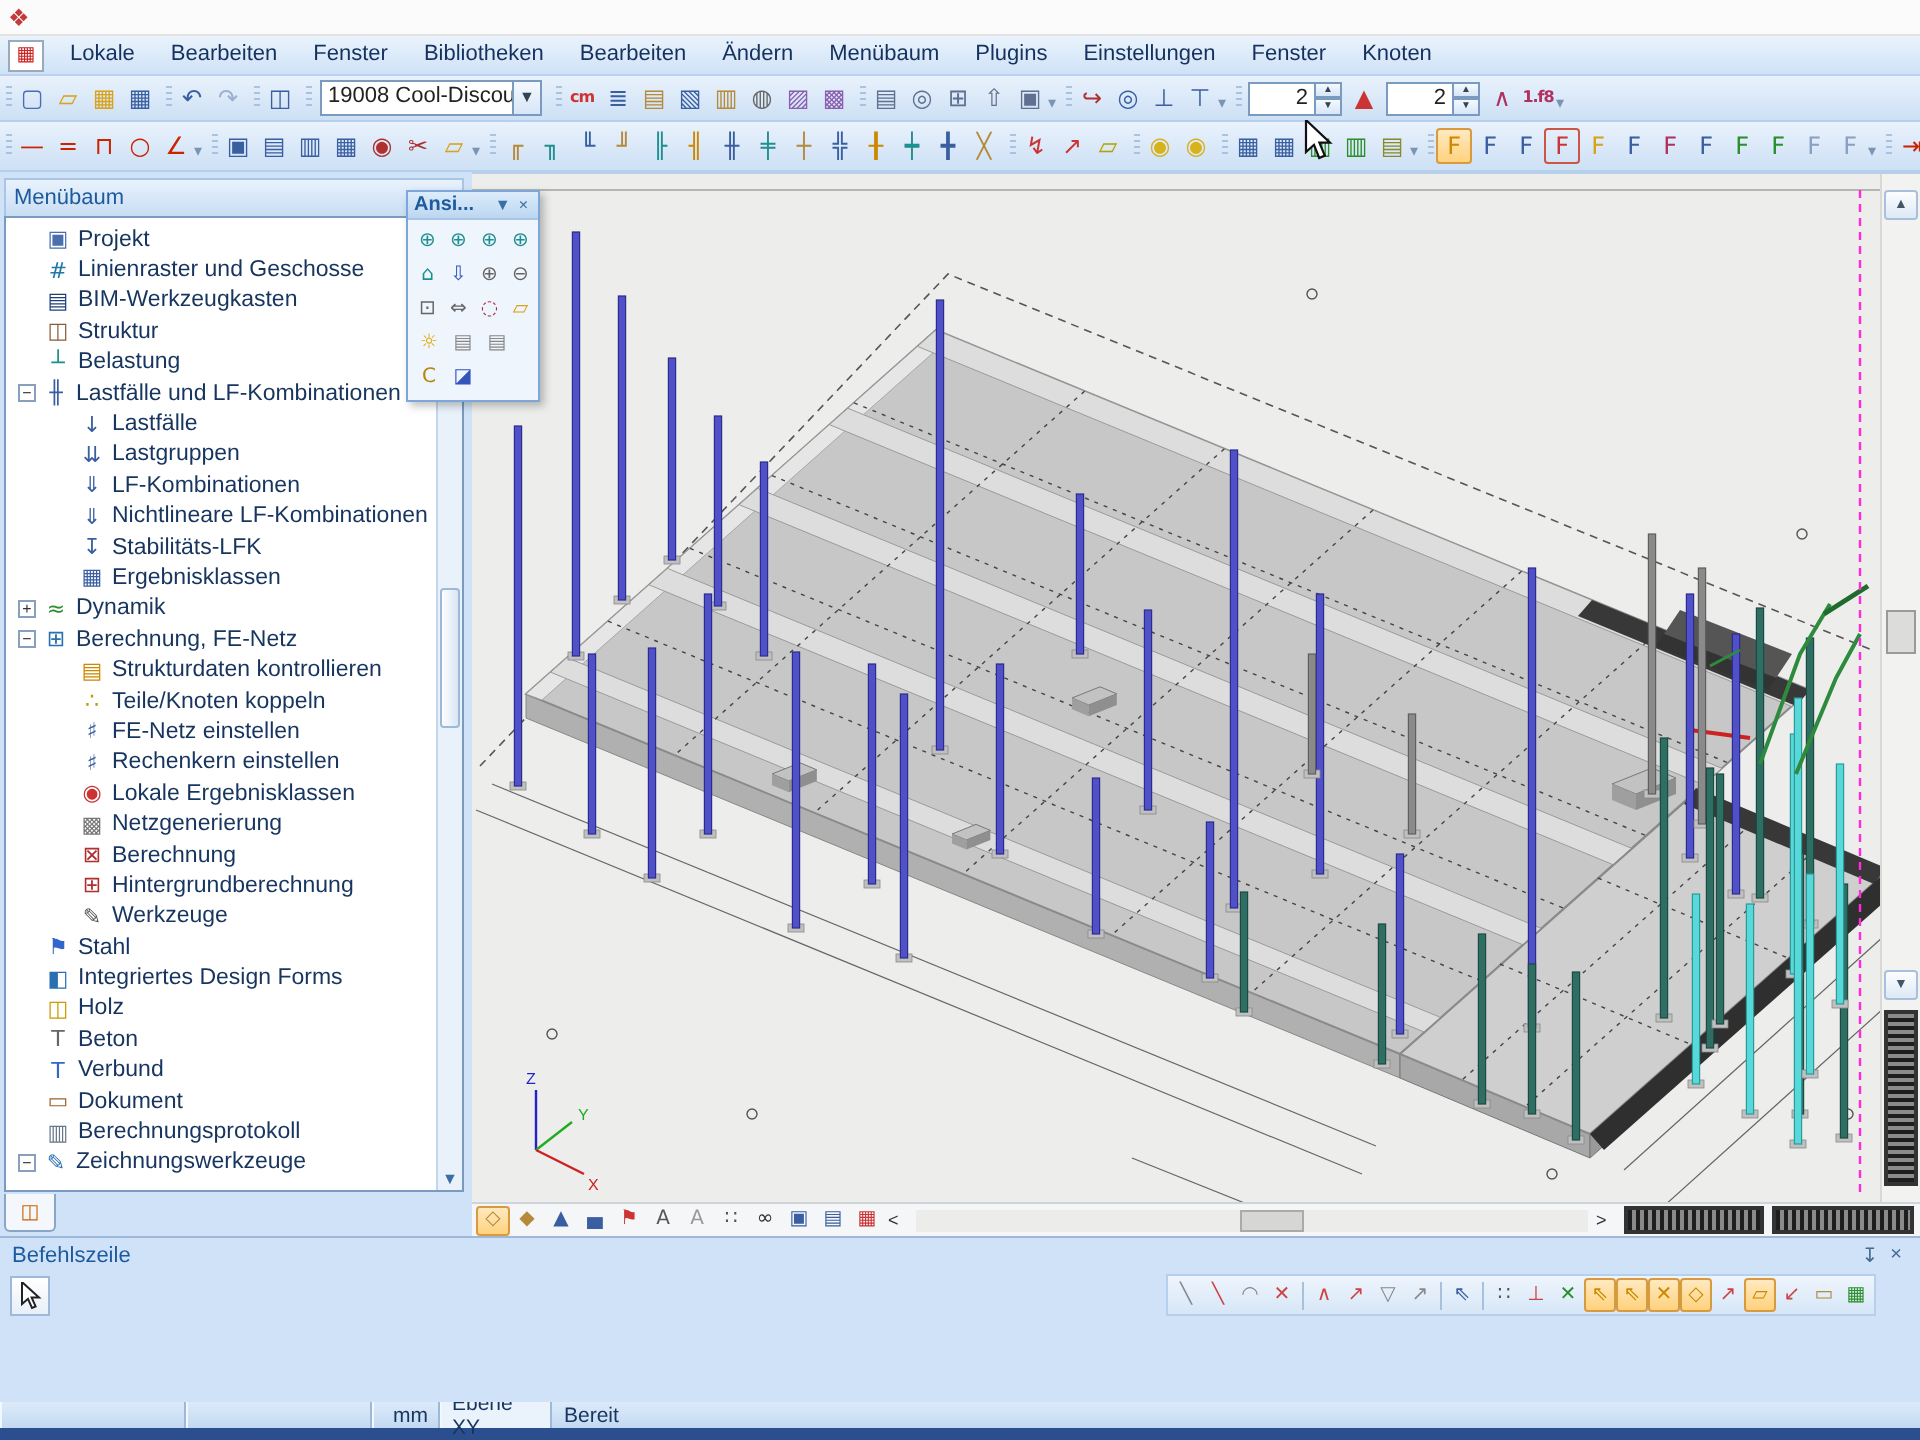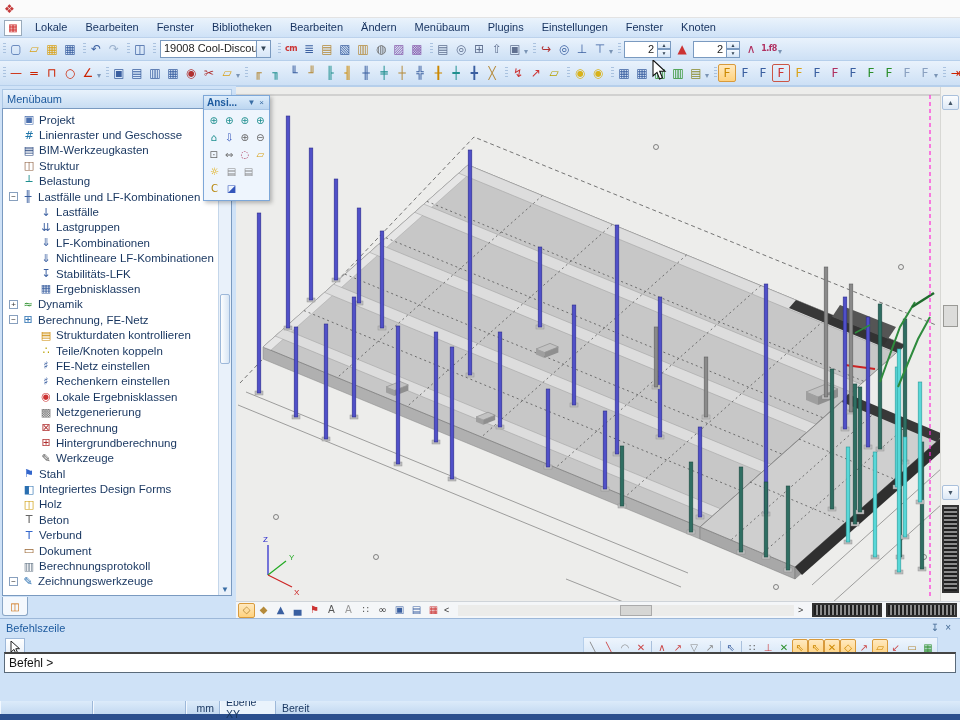"Befehl >" div { html: <div>Befehl &gt;</div> -> none }
